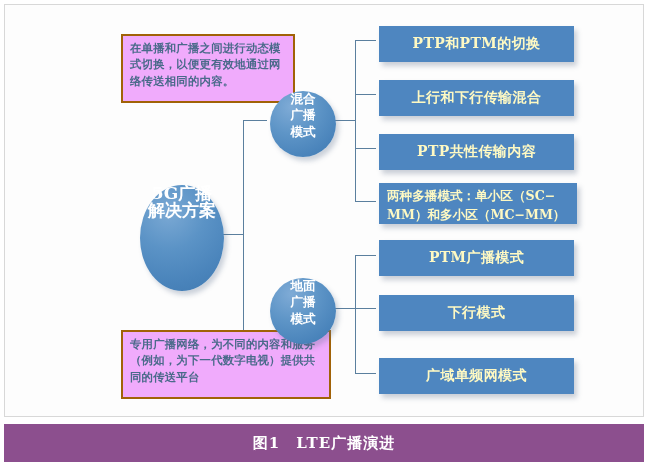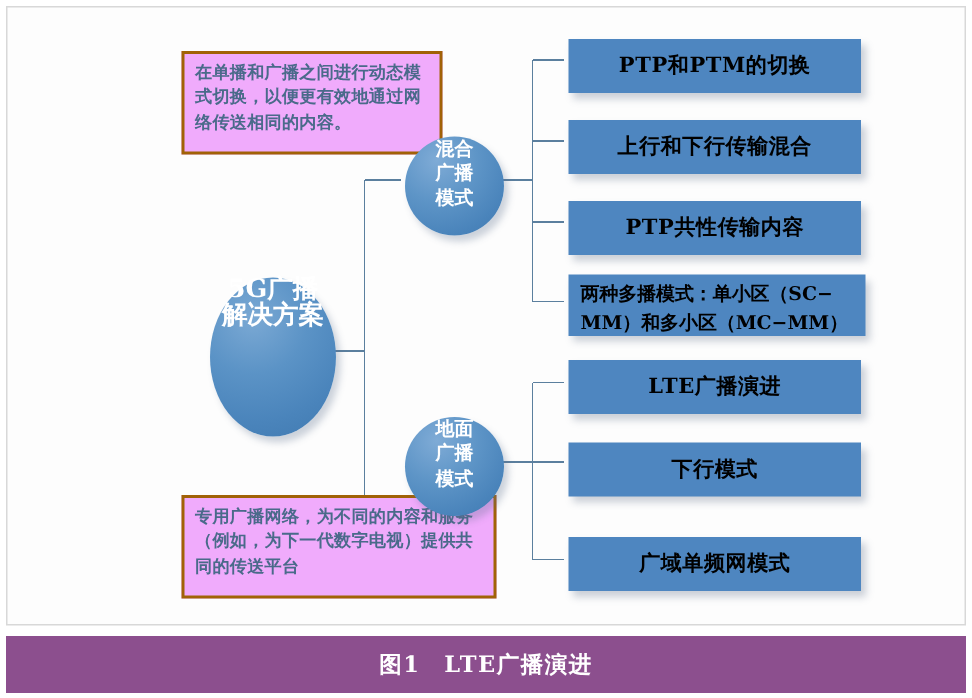"PTP和PTM的切换" .leaf { color: #000000 -> #fef9c3 }
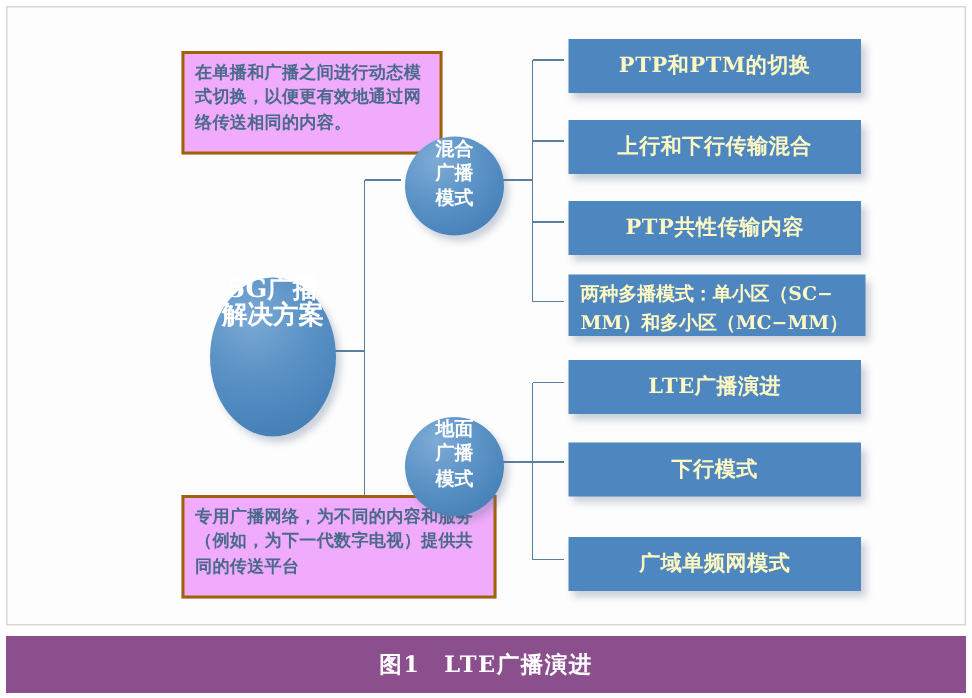"LTE广播演进" div.leaf { text: LTE广播演进 -> PTM广播模式 }
